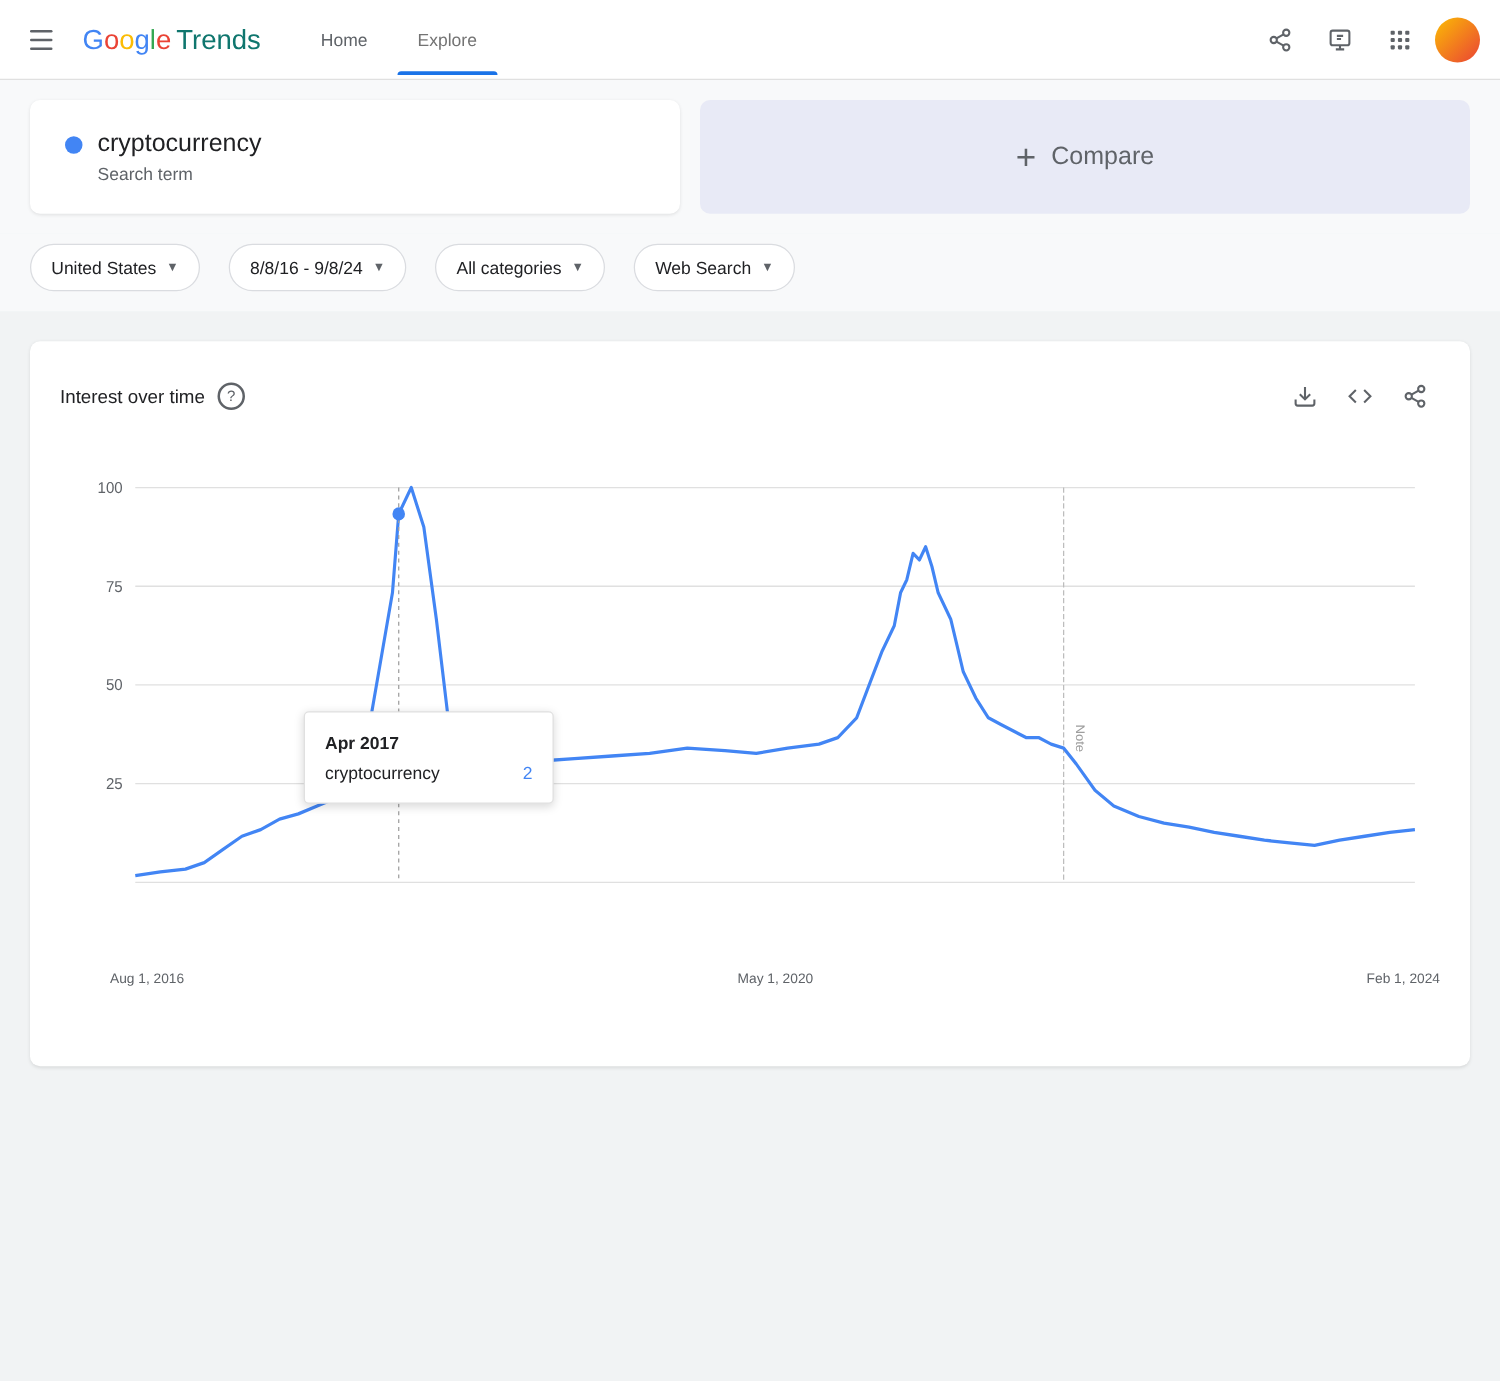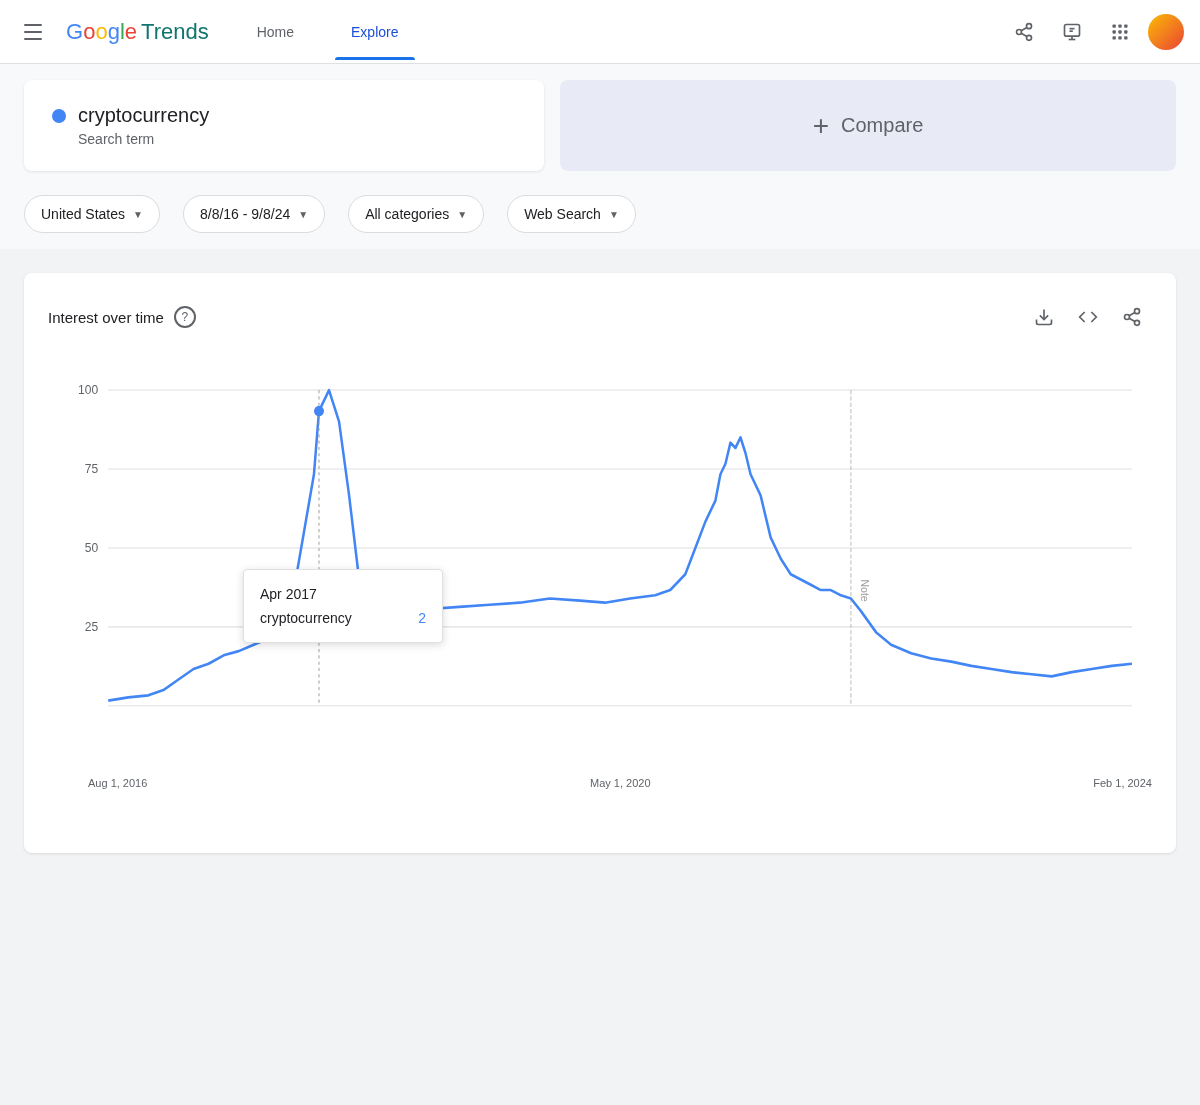"Home" .header-nav { gap: 25px -> 8px }
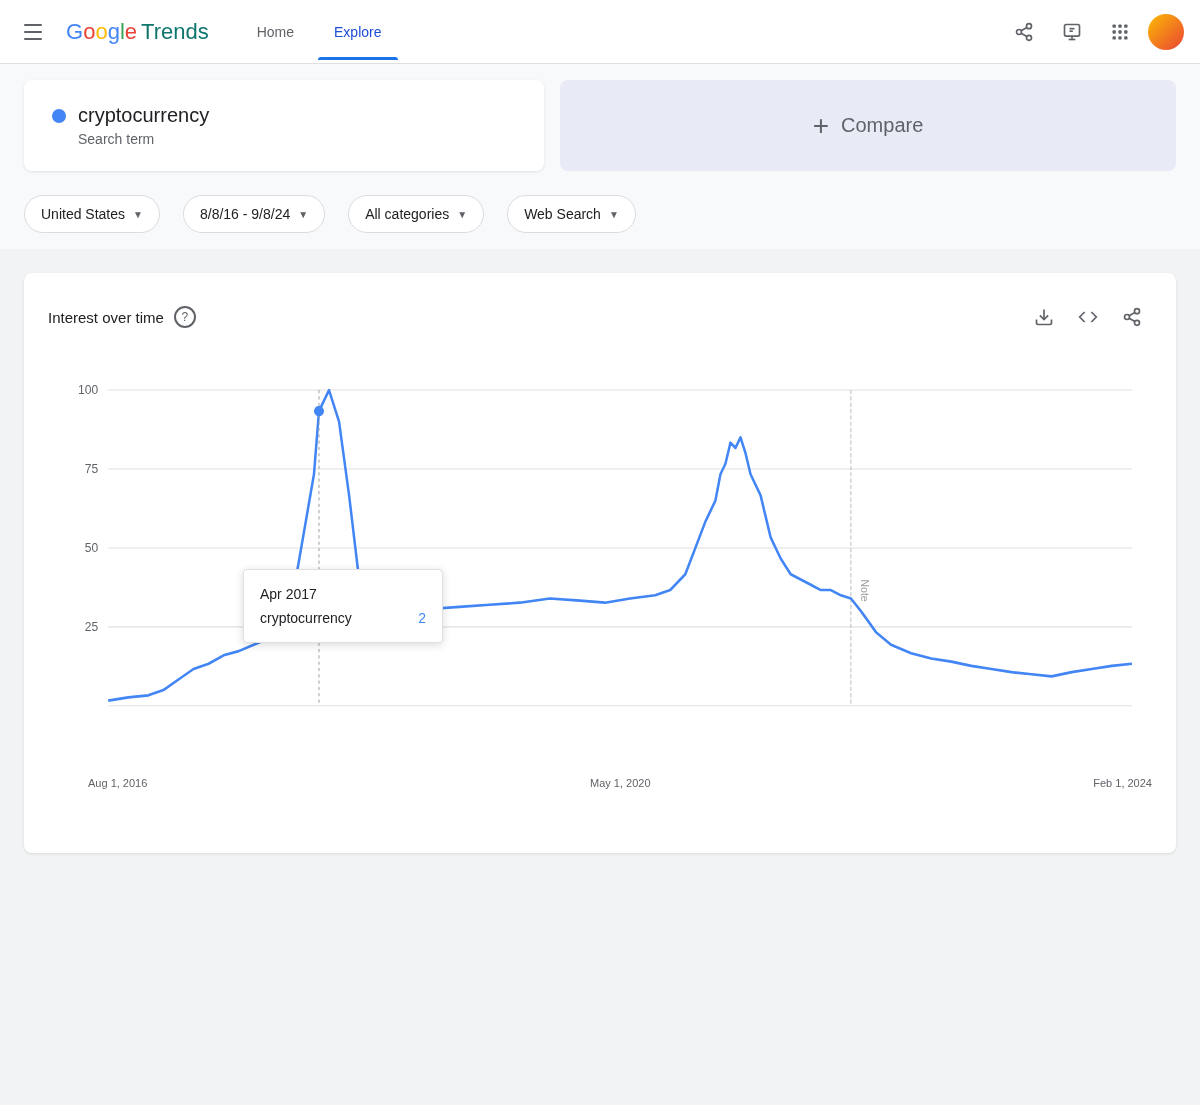"Explore" .nav-item.active { color: #1d4ed8 -> #737373 }
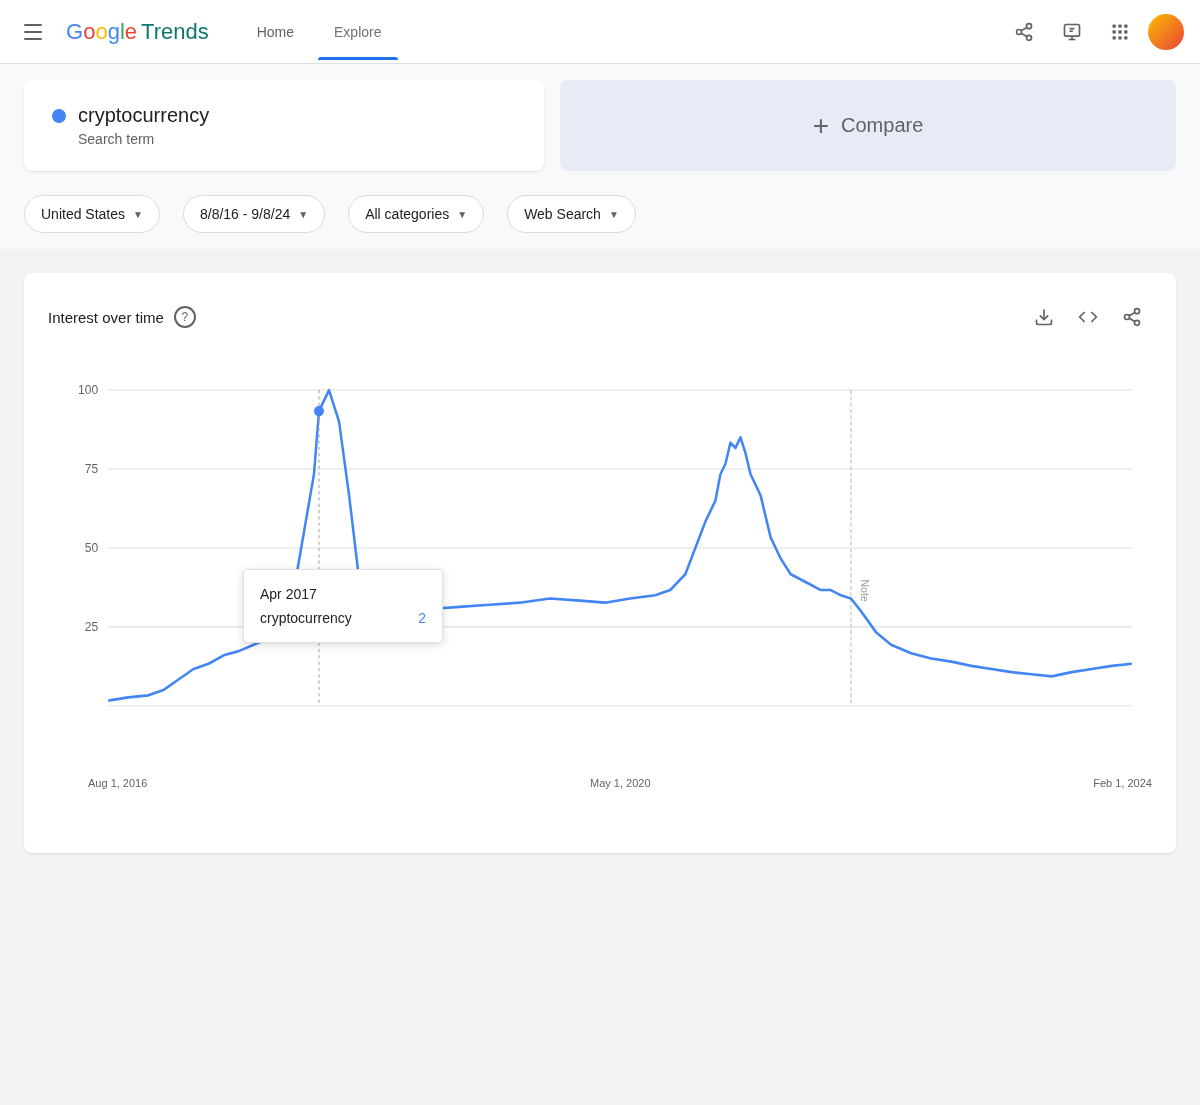"Apr 2017" .tooltip-date { font-weight: 400 -> 700 }
